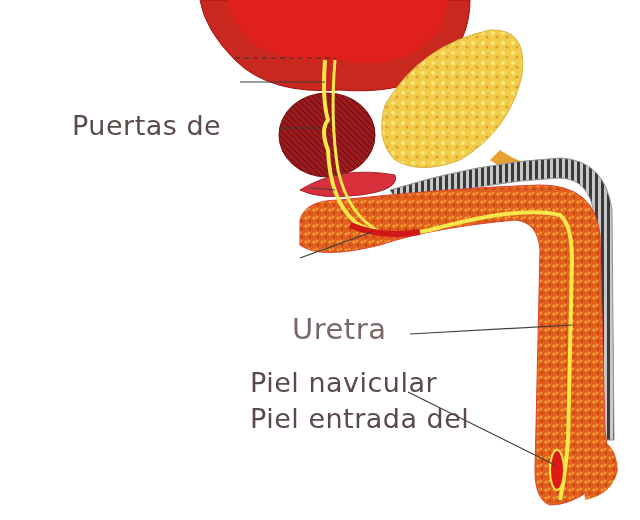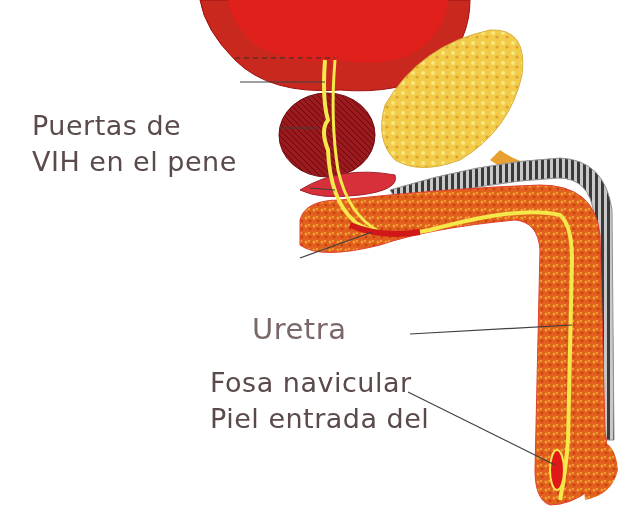"Puertas de" .label { margin-left: none -> 40px }
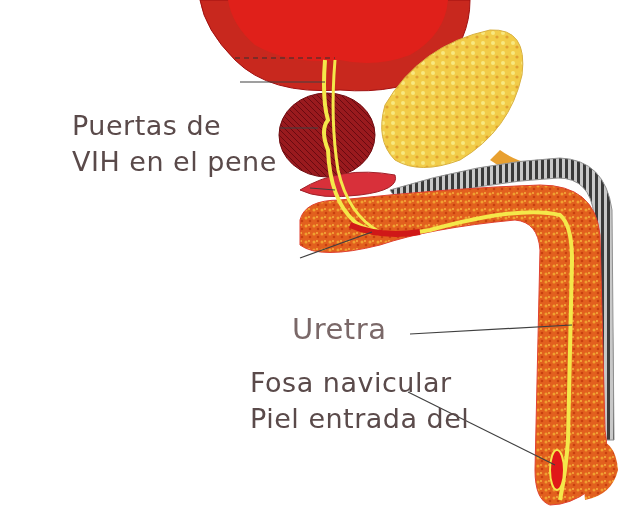"VIH en el pene" div { html: <div>VIH en el pene</div> -> none }
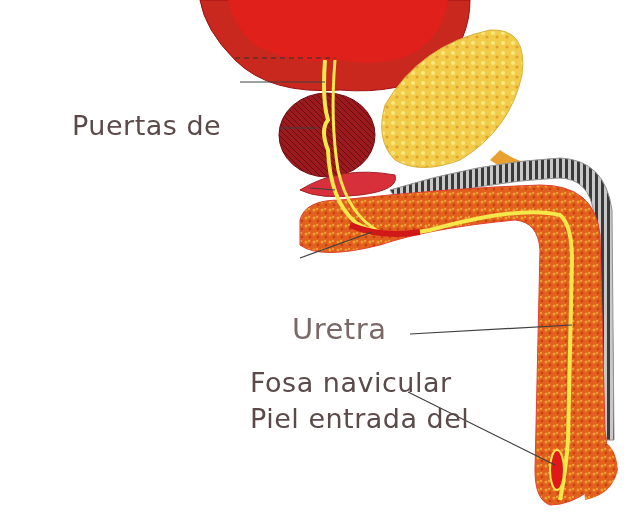"Fosa navicular" div { text: Fosa -> Piel }
